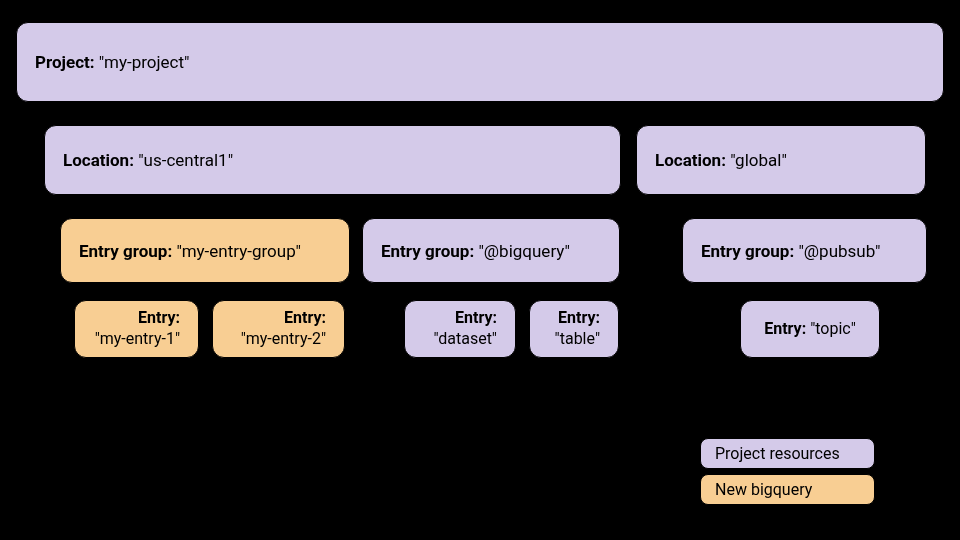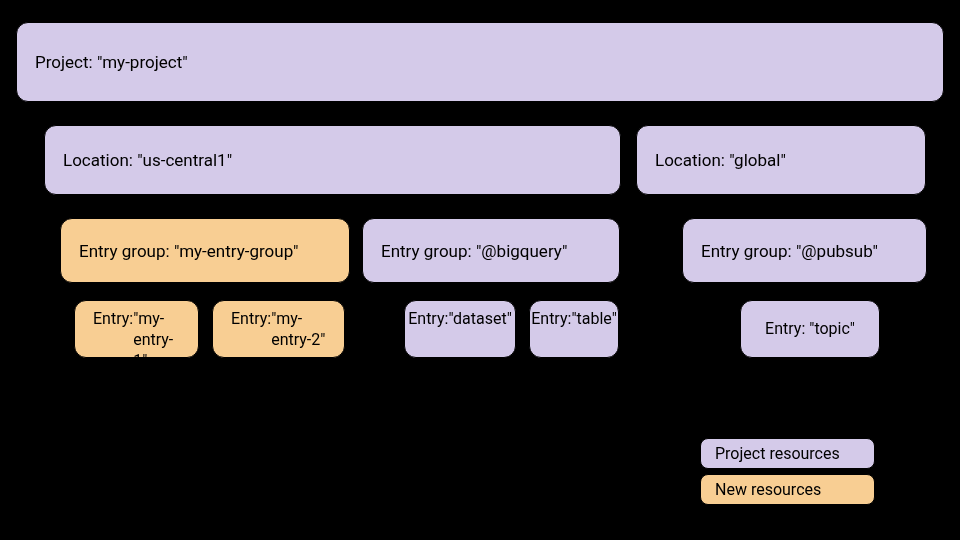"Project" .label-bold { font-weight: 400 -> 700 }
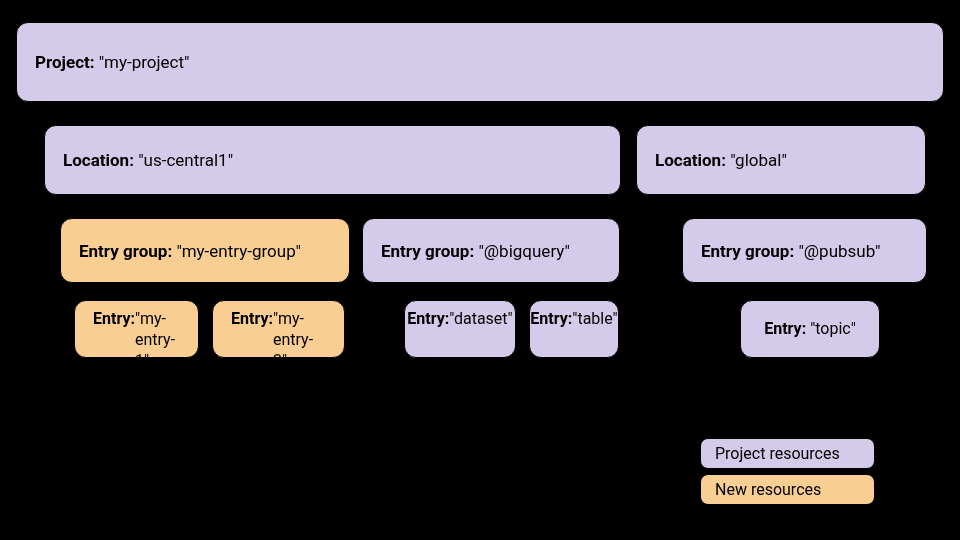"Entry:" .entry-box { align-items: flex-start -> flex-end; flex-direction: row -> column }
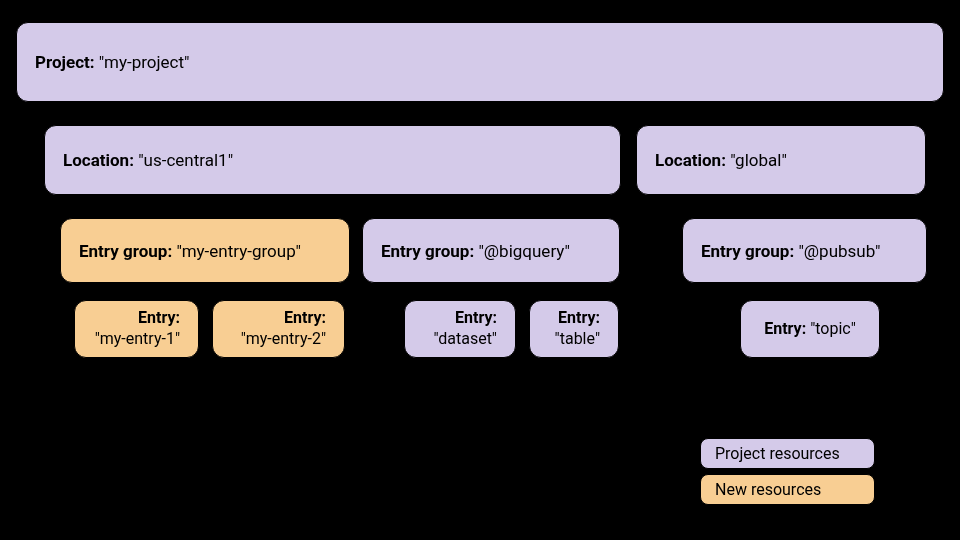"New resources" span { text: resources -> bigquery }
